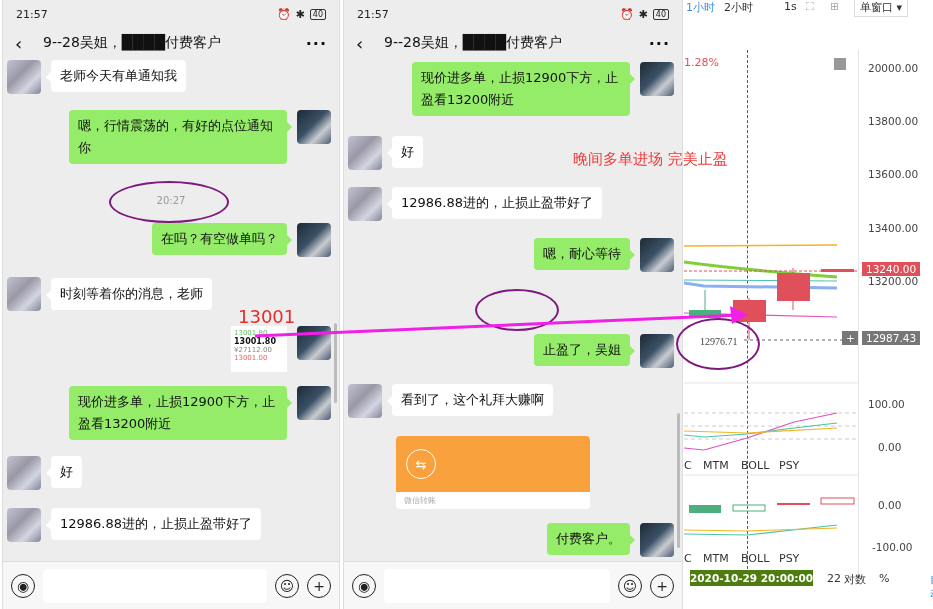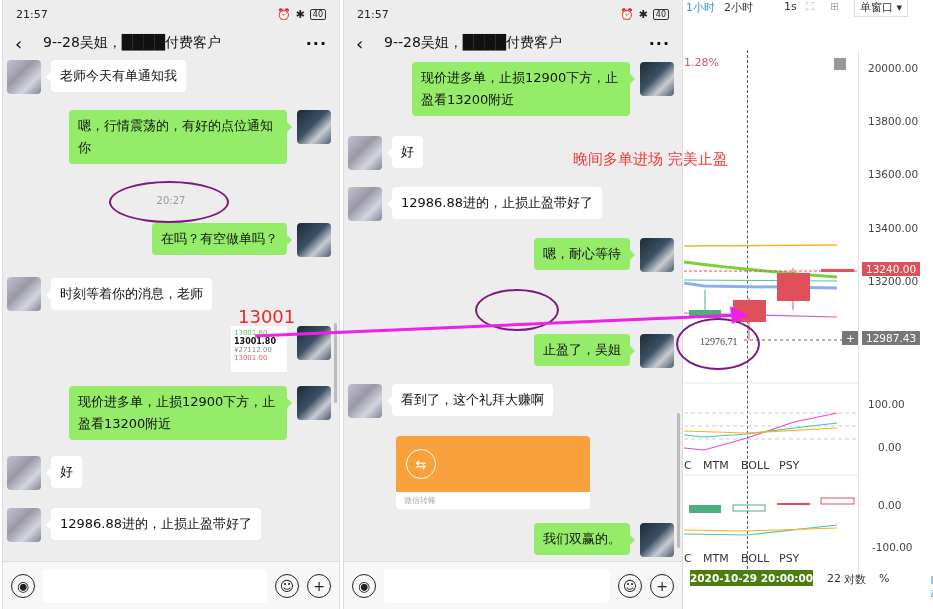"我们双赢的。" div.bubble { text: 我们双赢的 -> 付费客户 }
